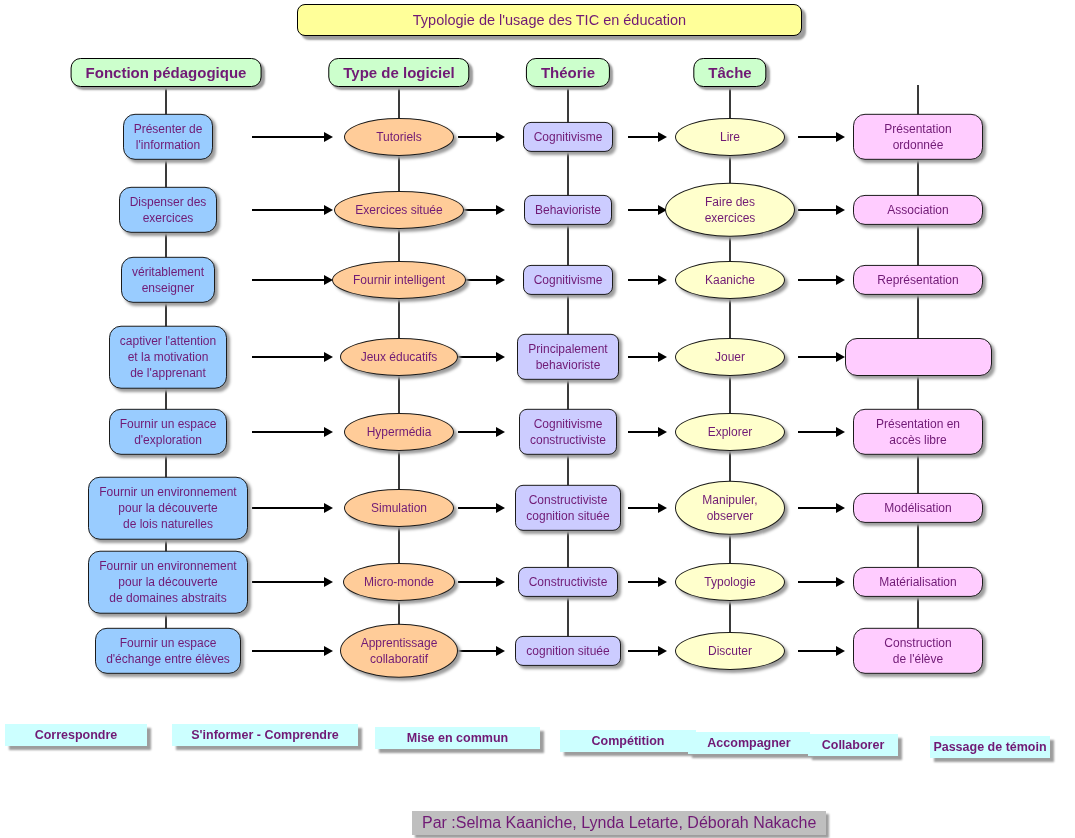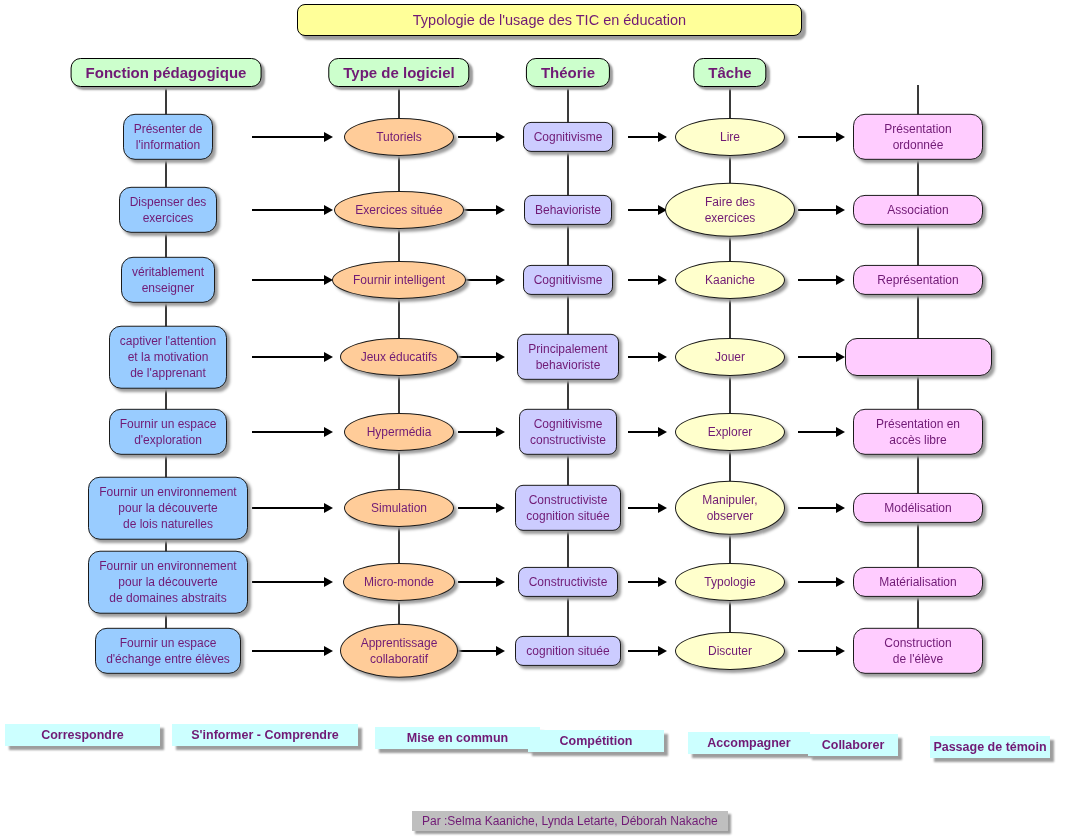"Correspondre" div.legend-item { width: 155px -> 142px }
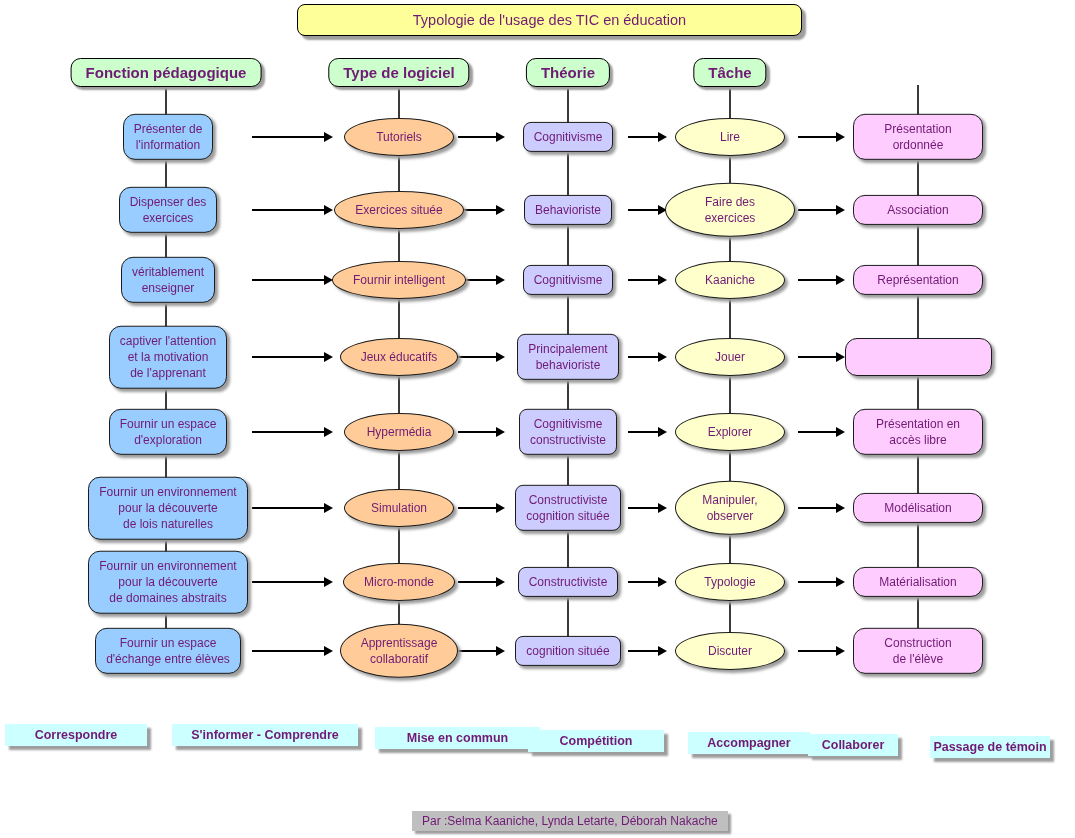"Compétition" div.legend-item { left: 528px -> 560px }
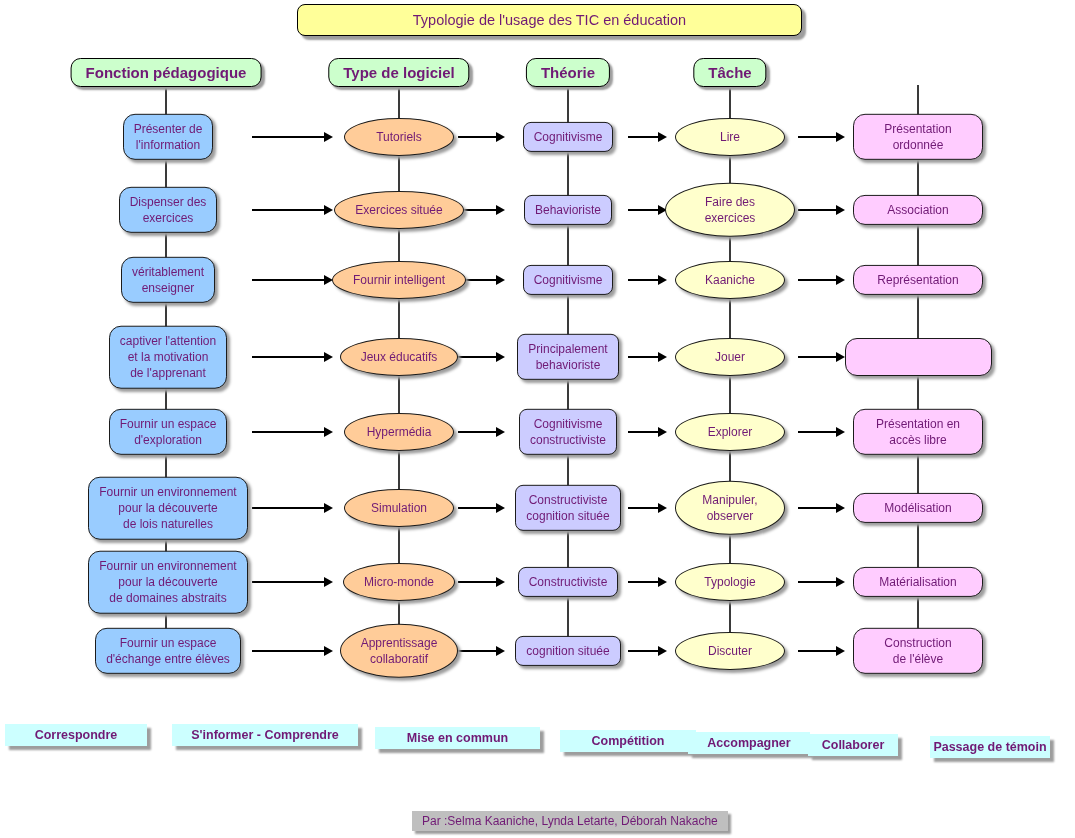"Par :Selma Kaaniche, Lynda Letarte," .credit { font-size: 12px -> 16px }
